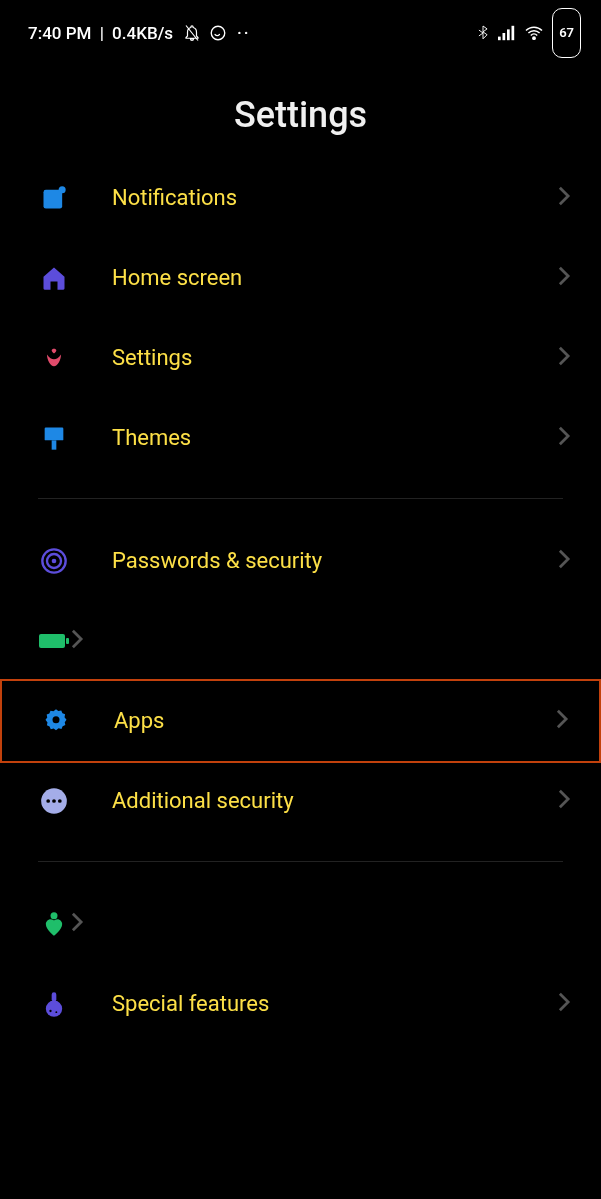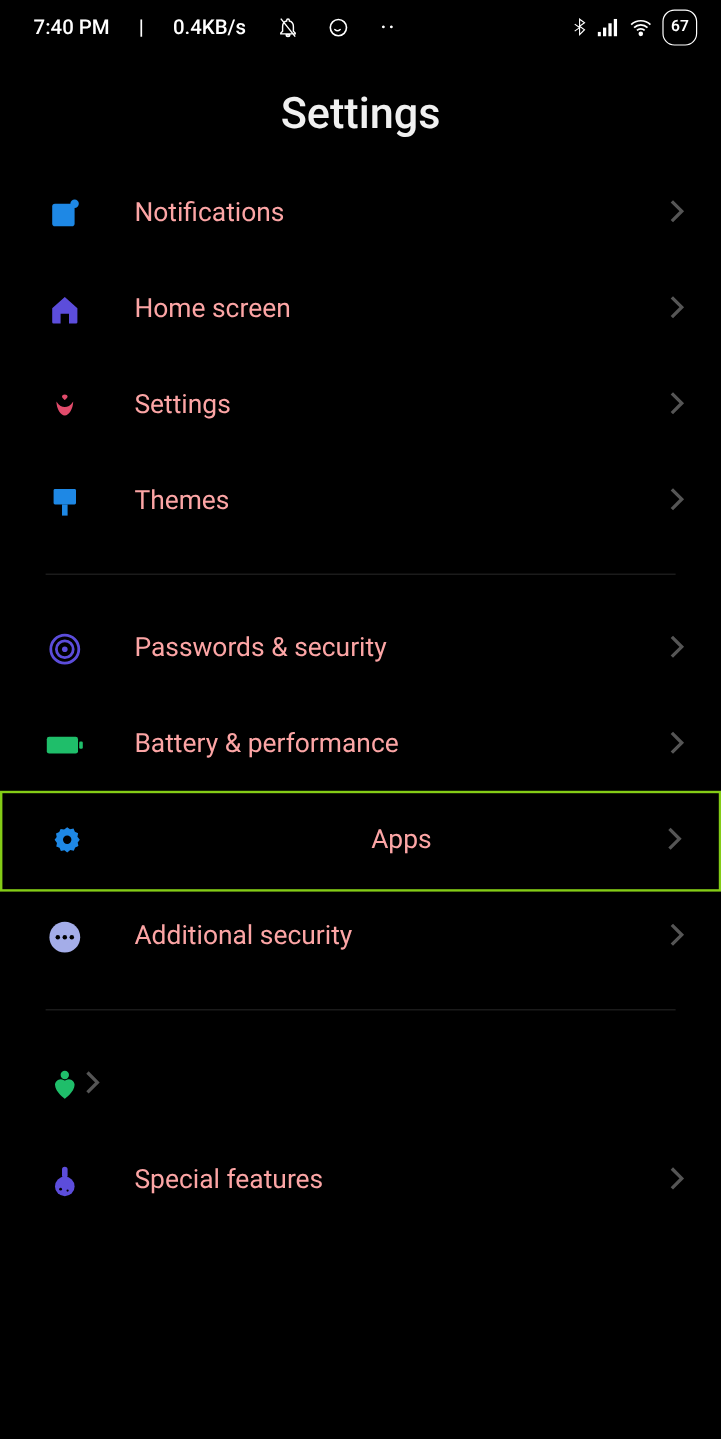"7:40 PM" .status-left { gap: 20px -> 4px }
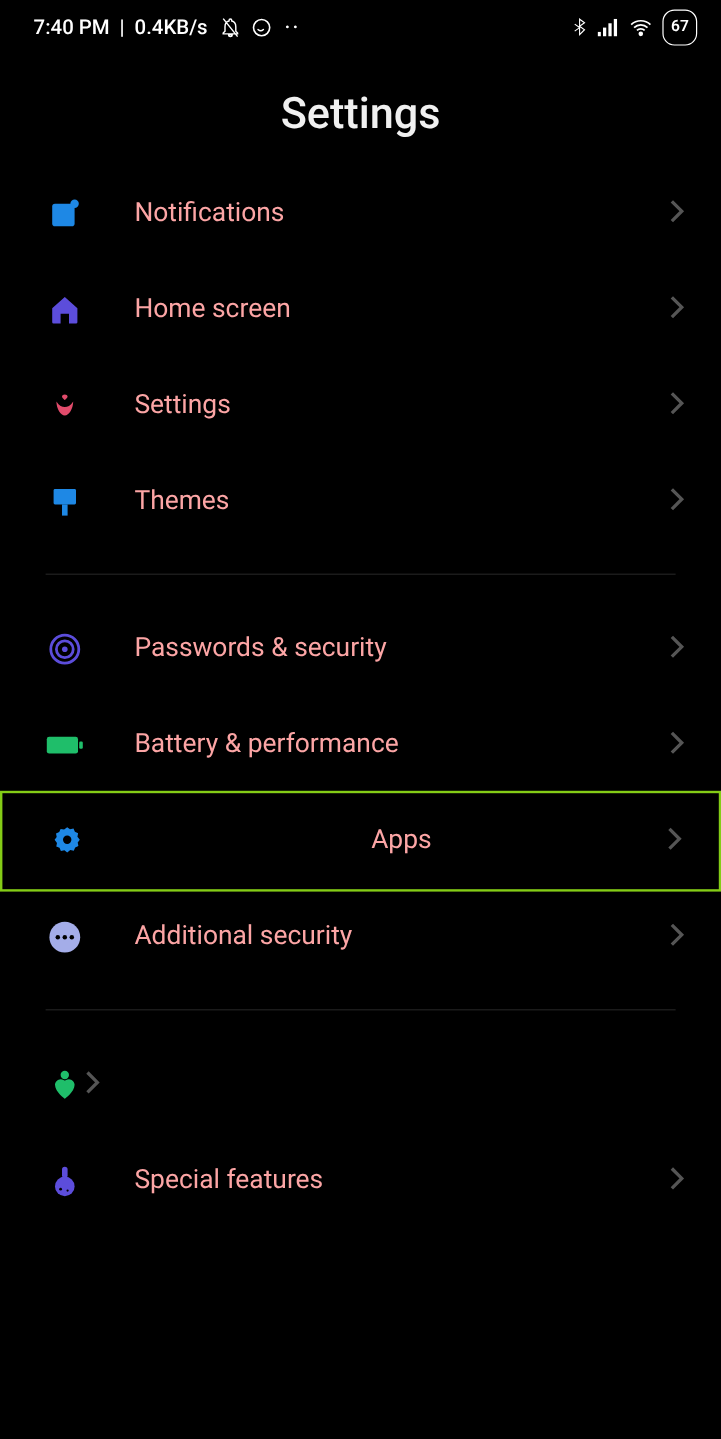"67" .battery-pill { padding: 6px 6px -> 16px 6px }
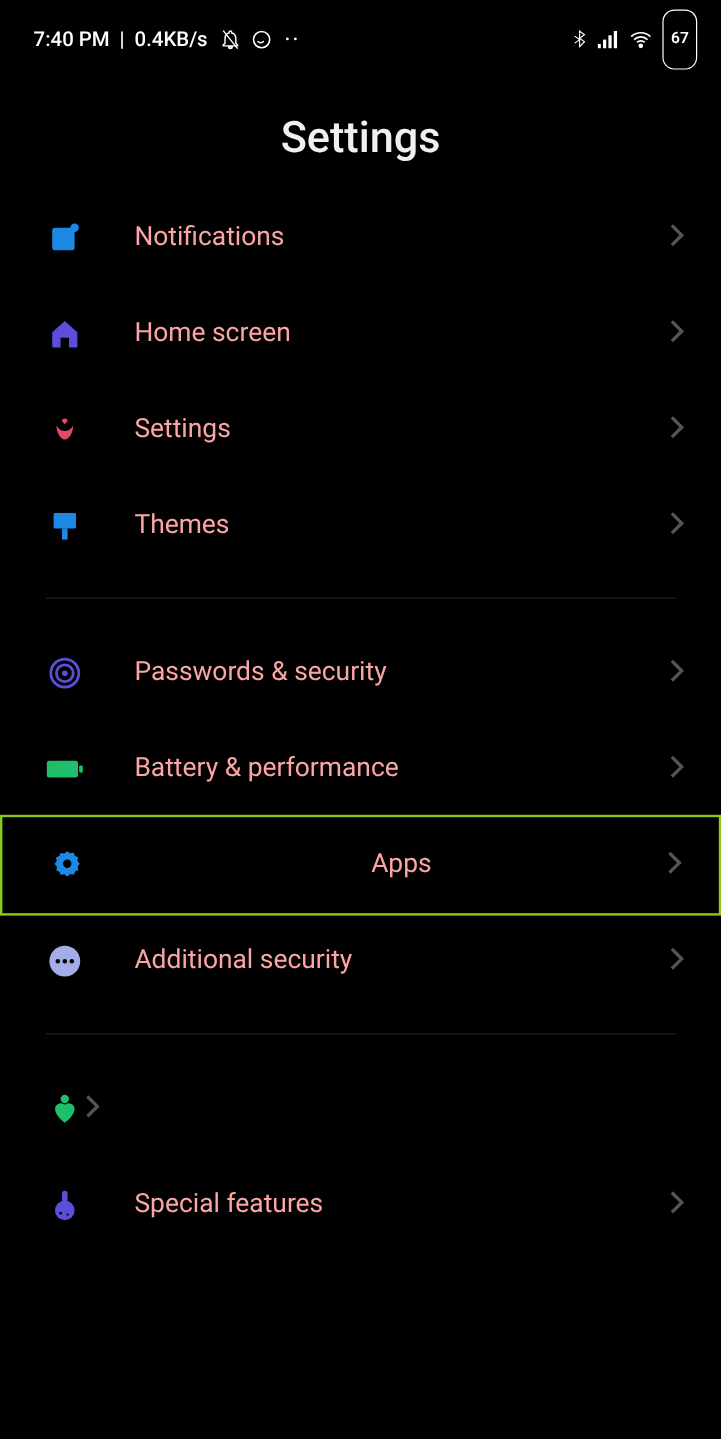"Notifications" .item-label { color: #fca5a5 -> #fde047 }
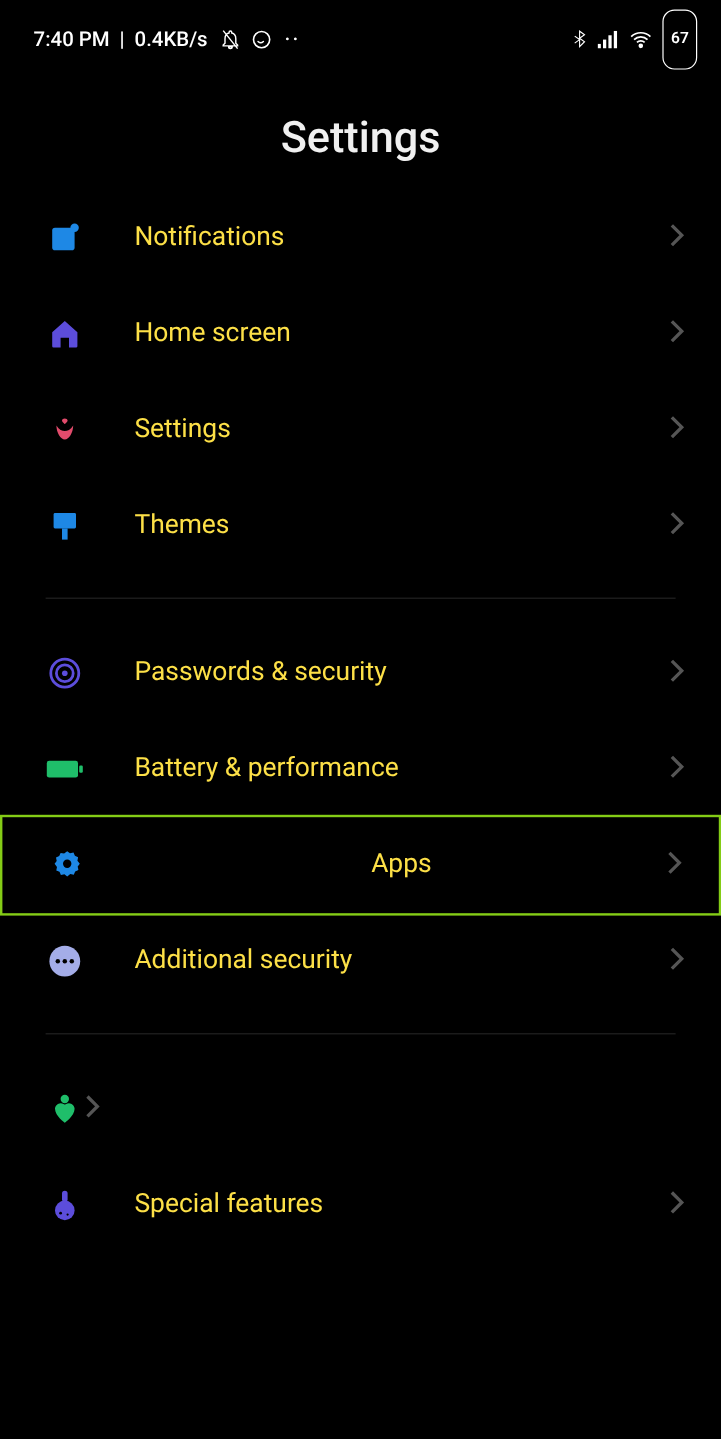"Battery & performance" span.item-label { html: <span>Battery &amp; performance</span> -> none }
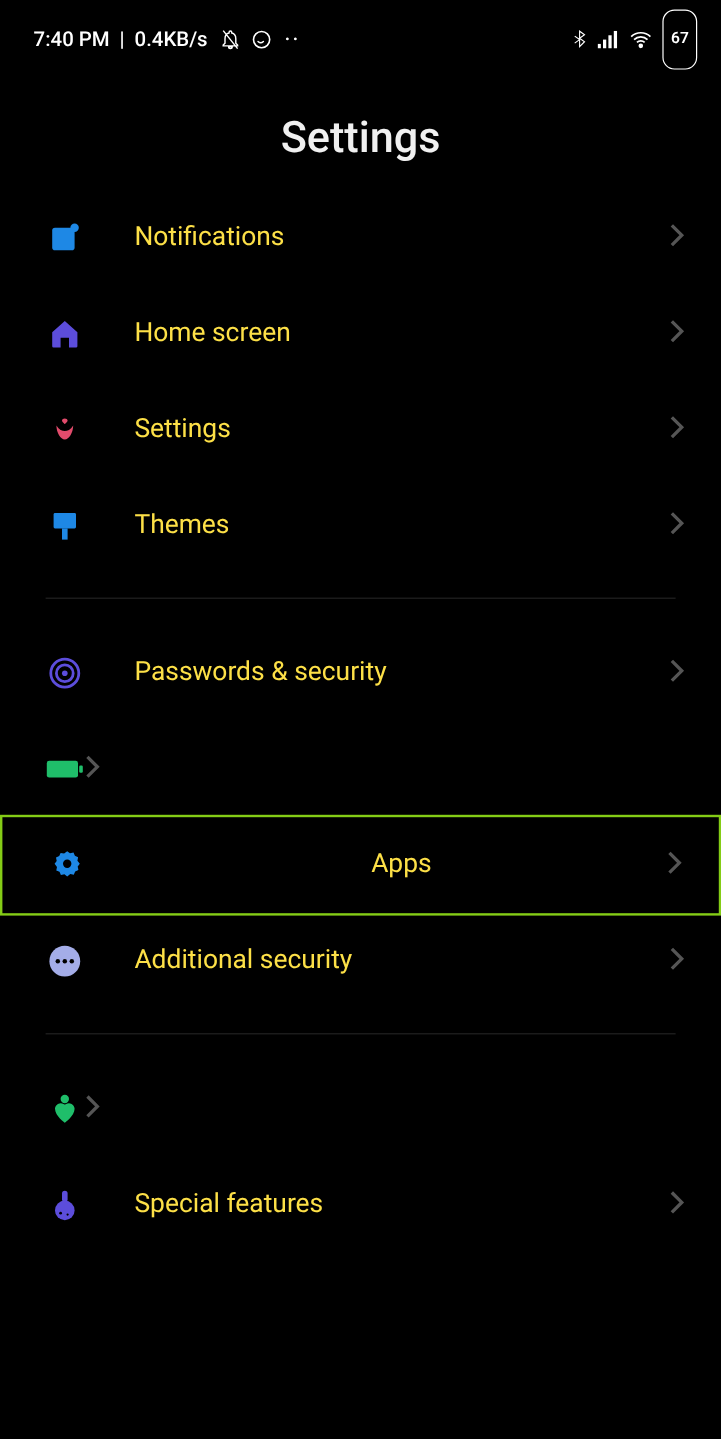"Apps" .settings-item.highlighted { border: 2px solid #84cc16 -> 2px solid #c2410c; text-align: center -> none }
